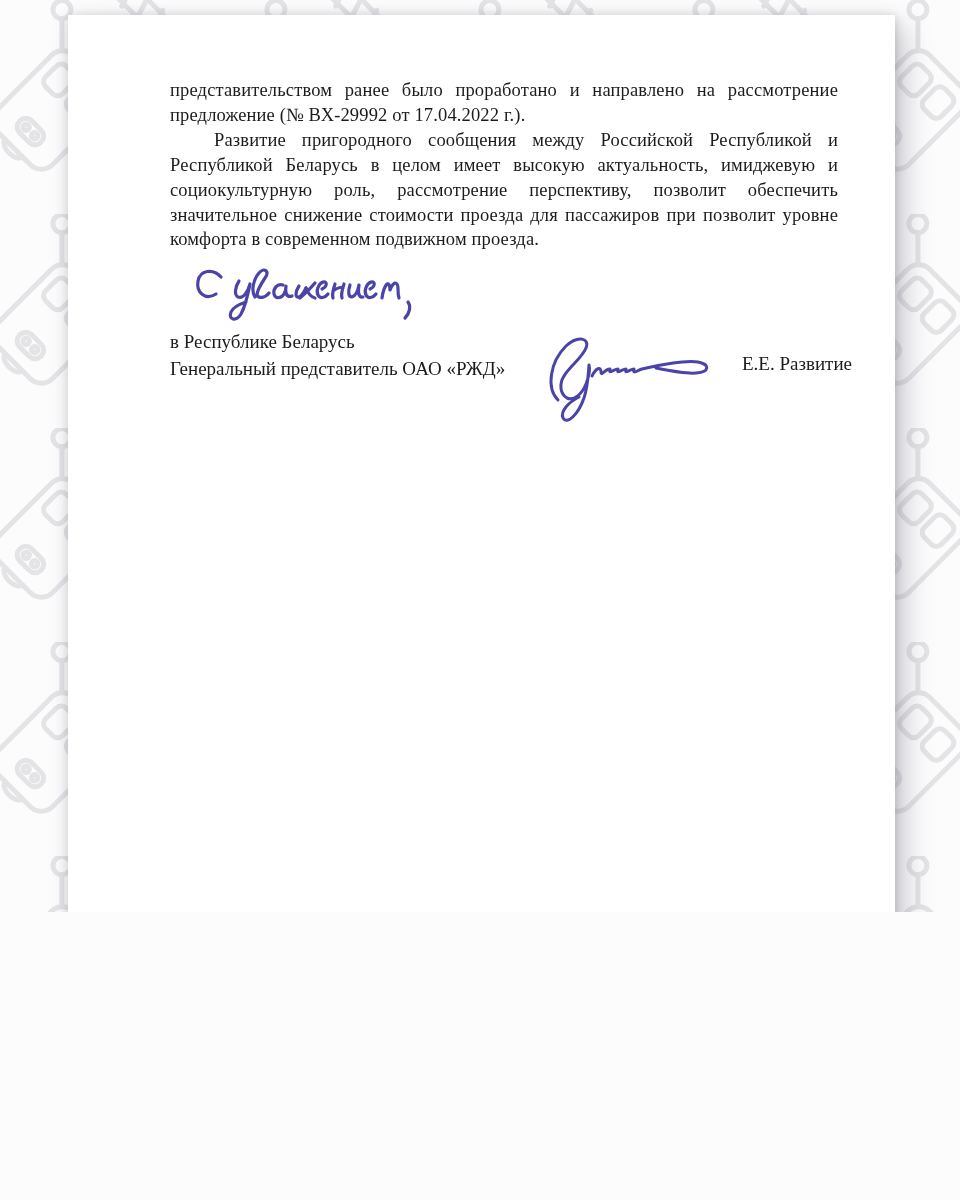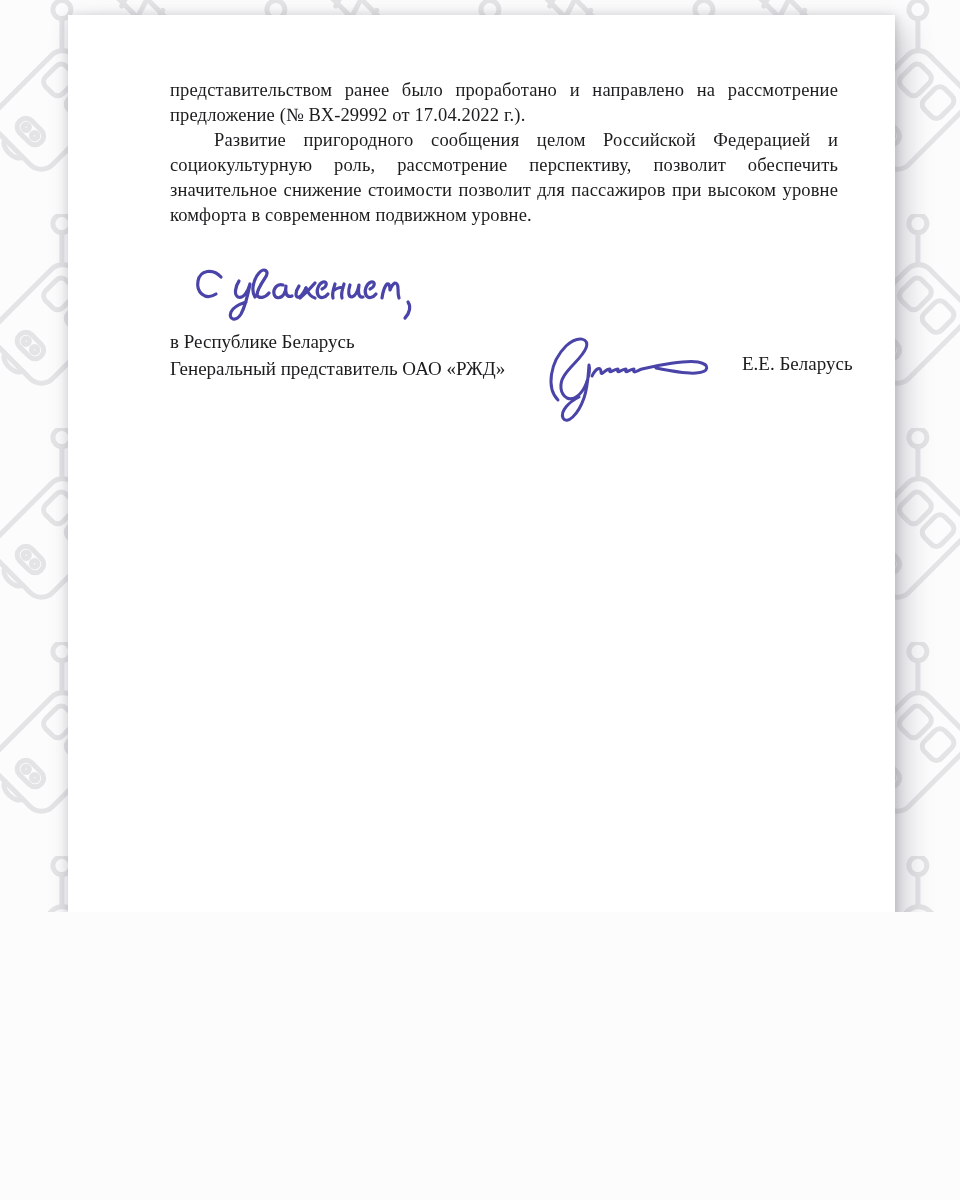"Развитие пригородного сообщения целом" div.line { text: целом Российской Федерацией -> между Российской Республикой }
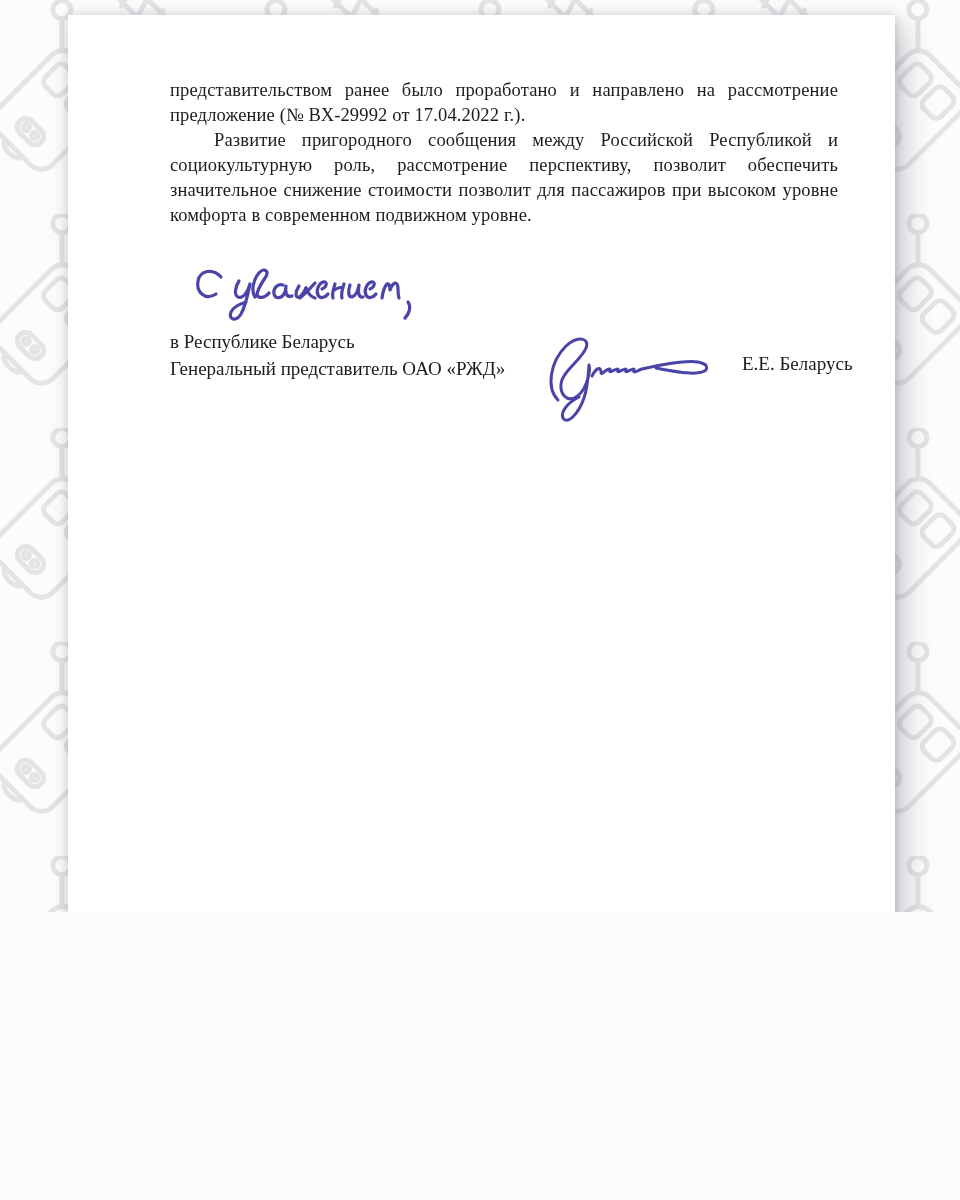"Республикой Беларусь в целом имеет" div.line { html: none -> <div>Республикой Беларусь в целом имеет высокую актуальность, имиджевую и</div> }
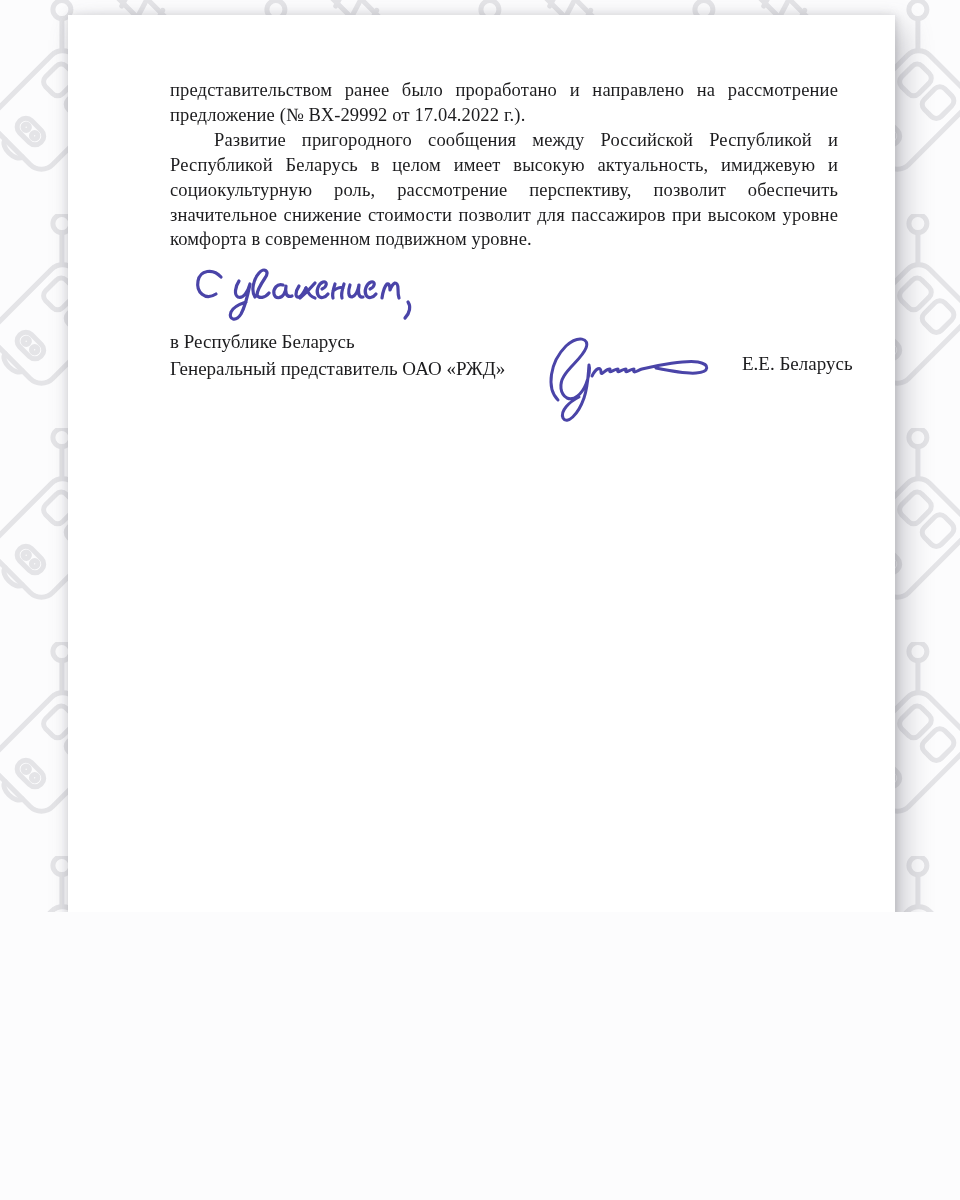"значительное снижение стоимости позволит" div.line { text: позволит для пассажиров при высоком -> проезда для пассажиров при позволит }
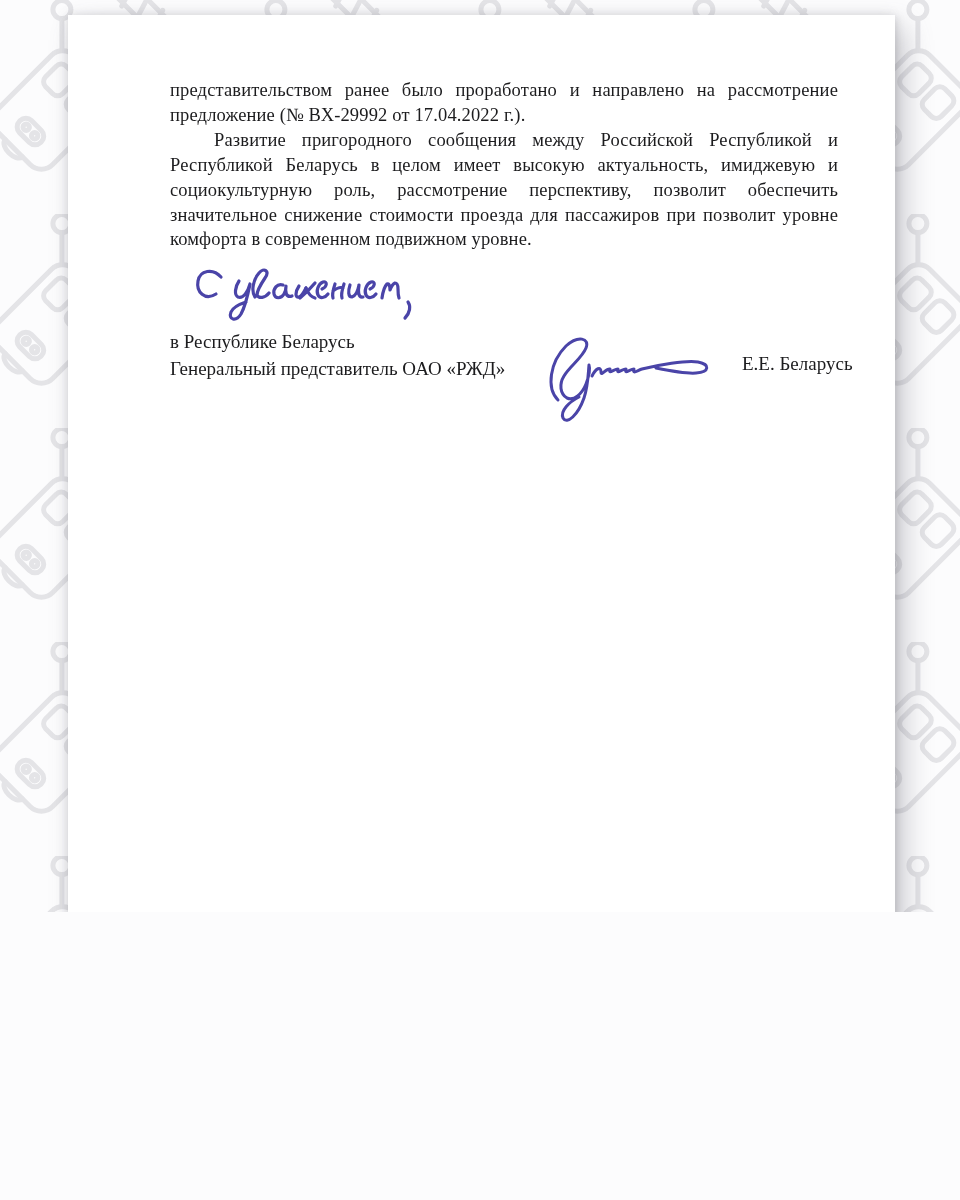"комфорта в современном подвижном уровне." div.line { text: уровне -> проезда }
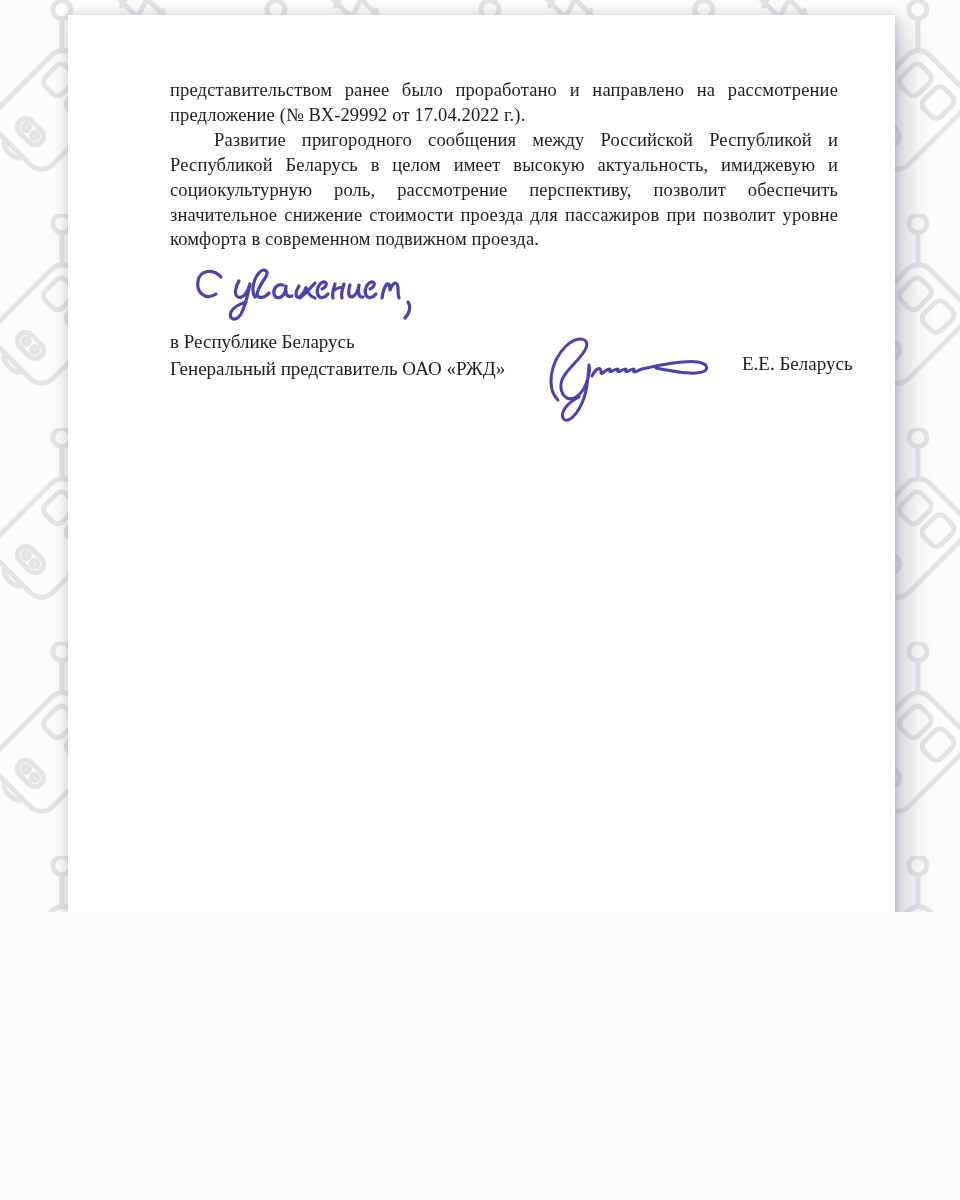"Е.Е. Беларусь" div.signer-name { text: Беларусь -> Развитие }
